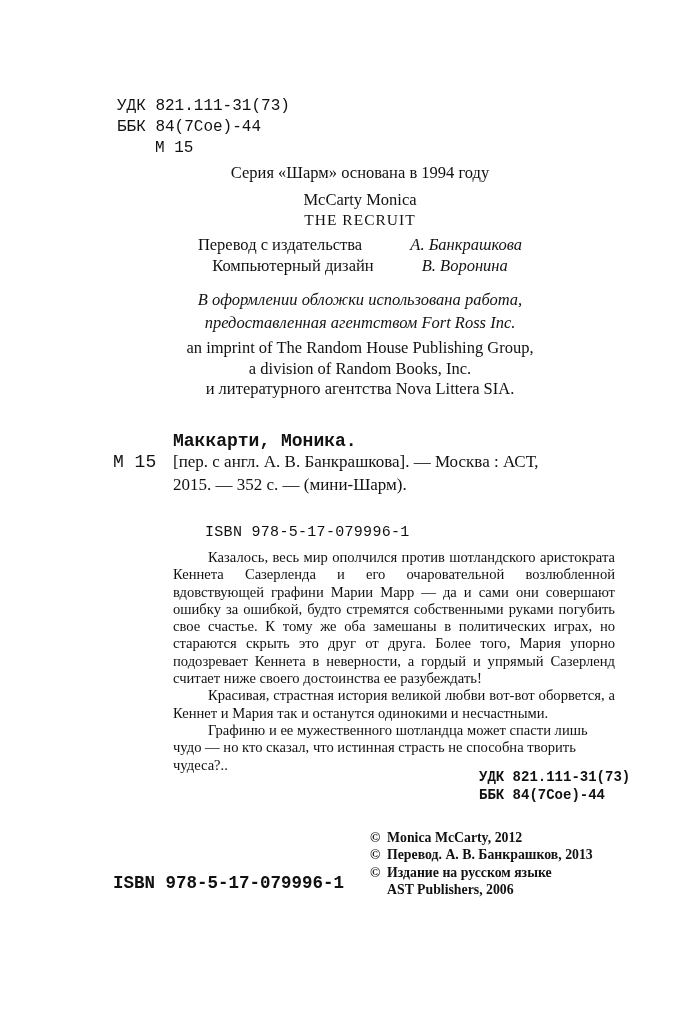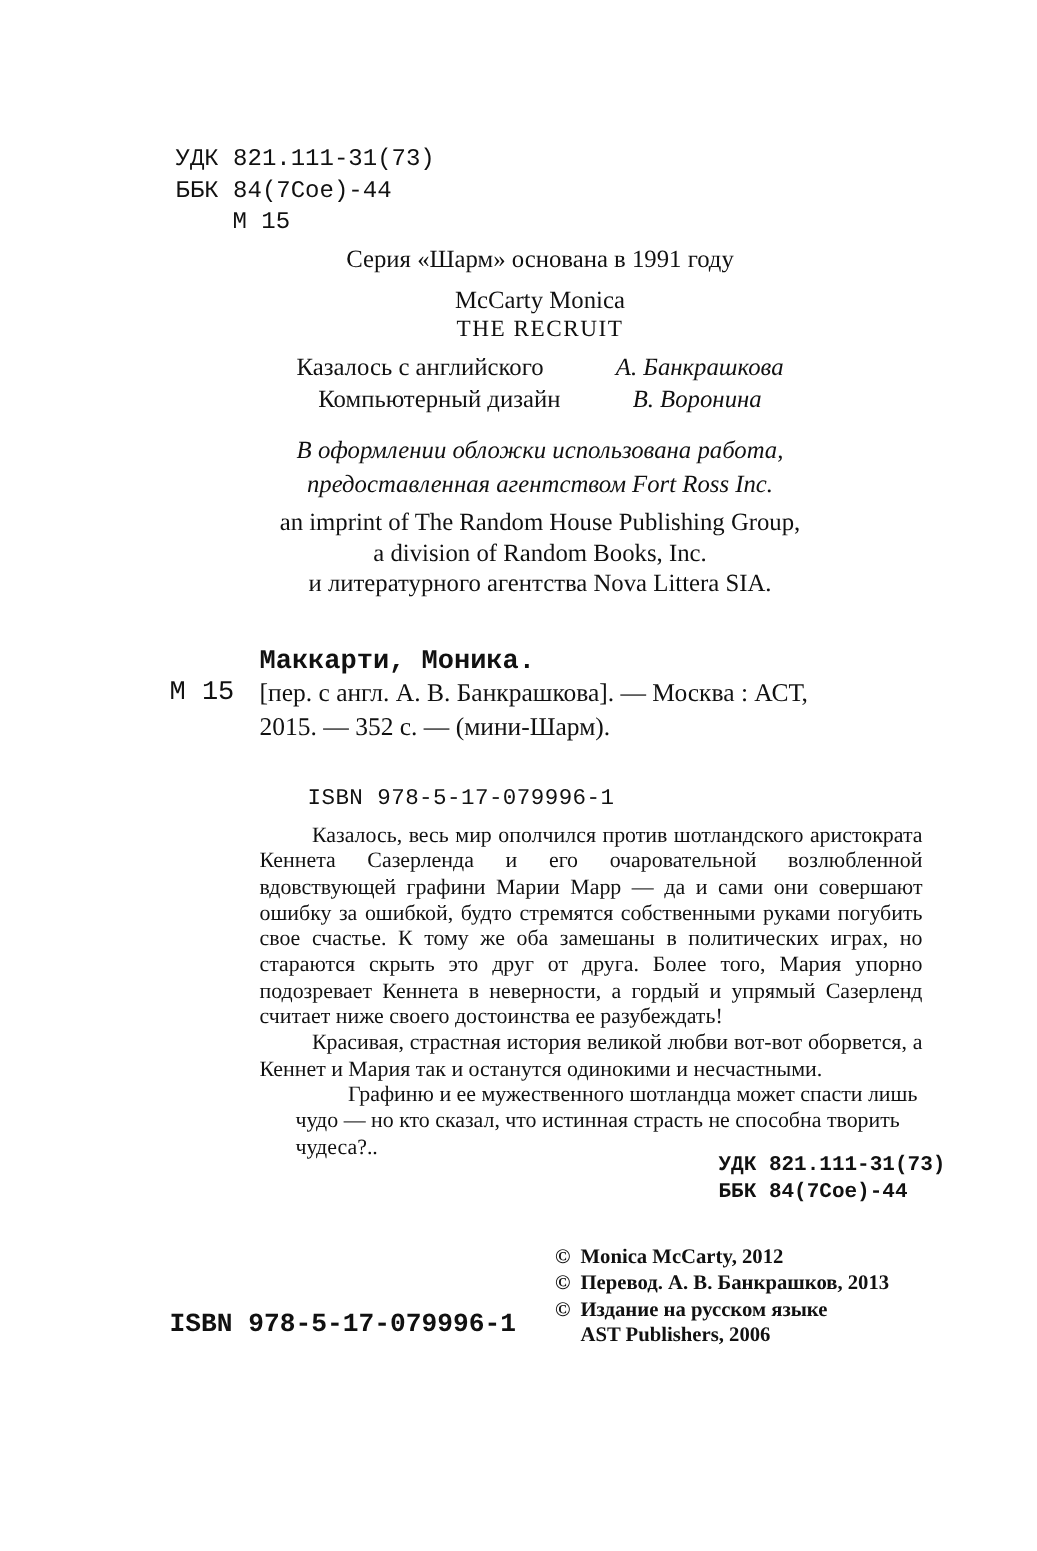"Серия «Шарм» основана в 1991" div.center-block { text: 1991 -> 1994 }
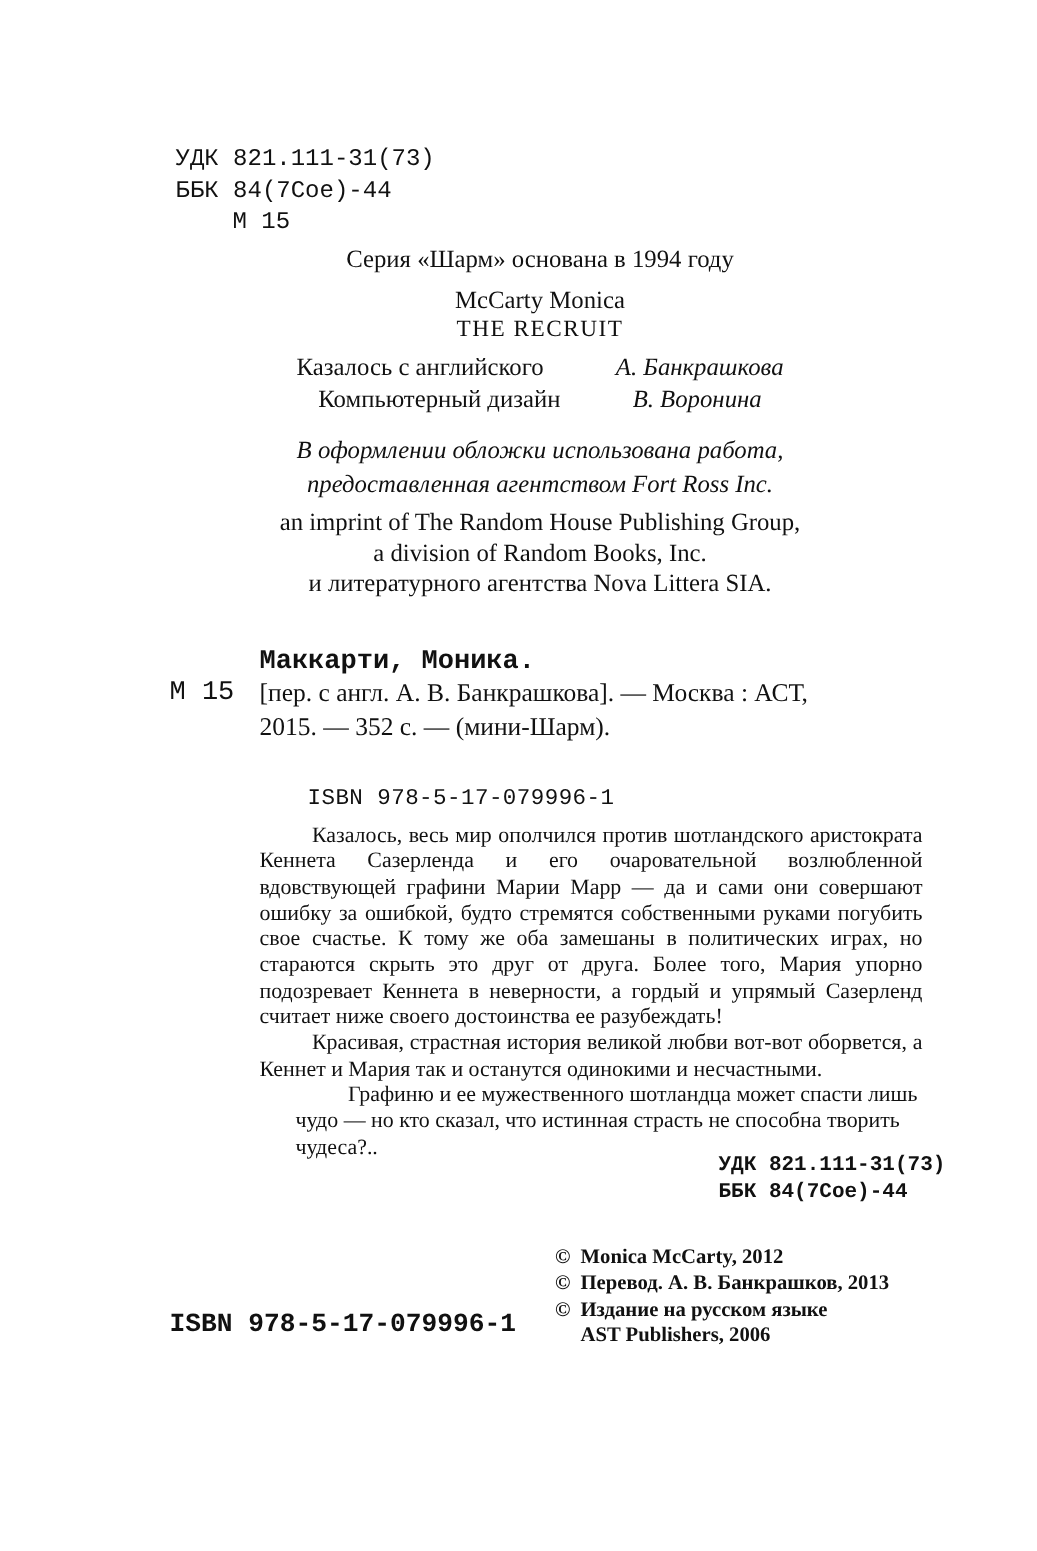"Казалось с английского" span { text: Казалось с английского -> Перевод с издательства }
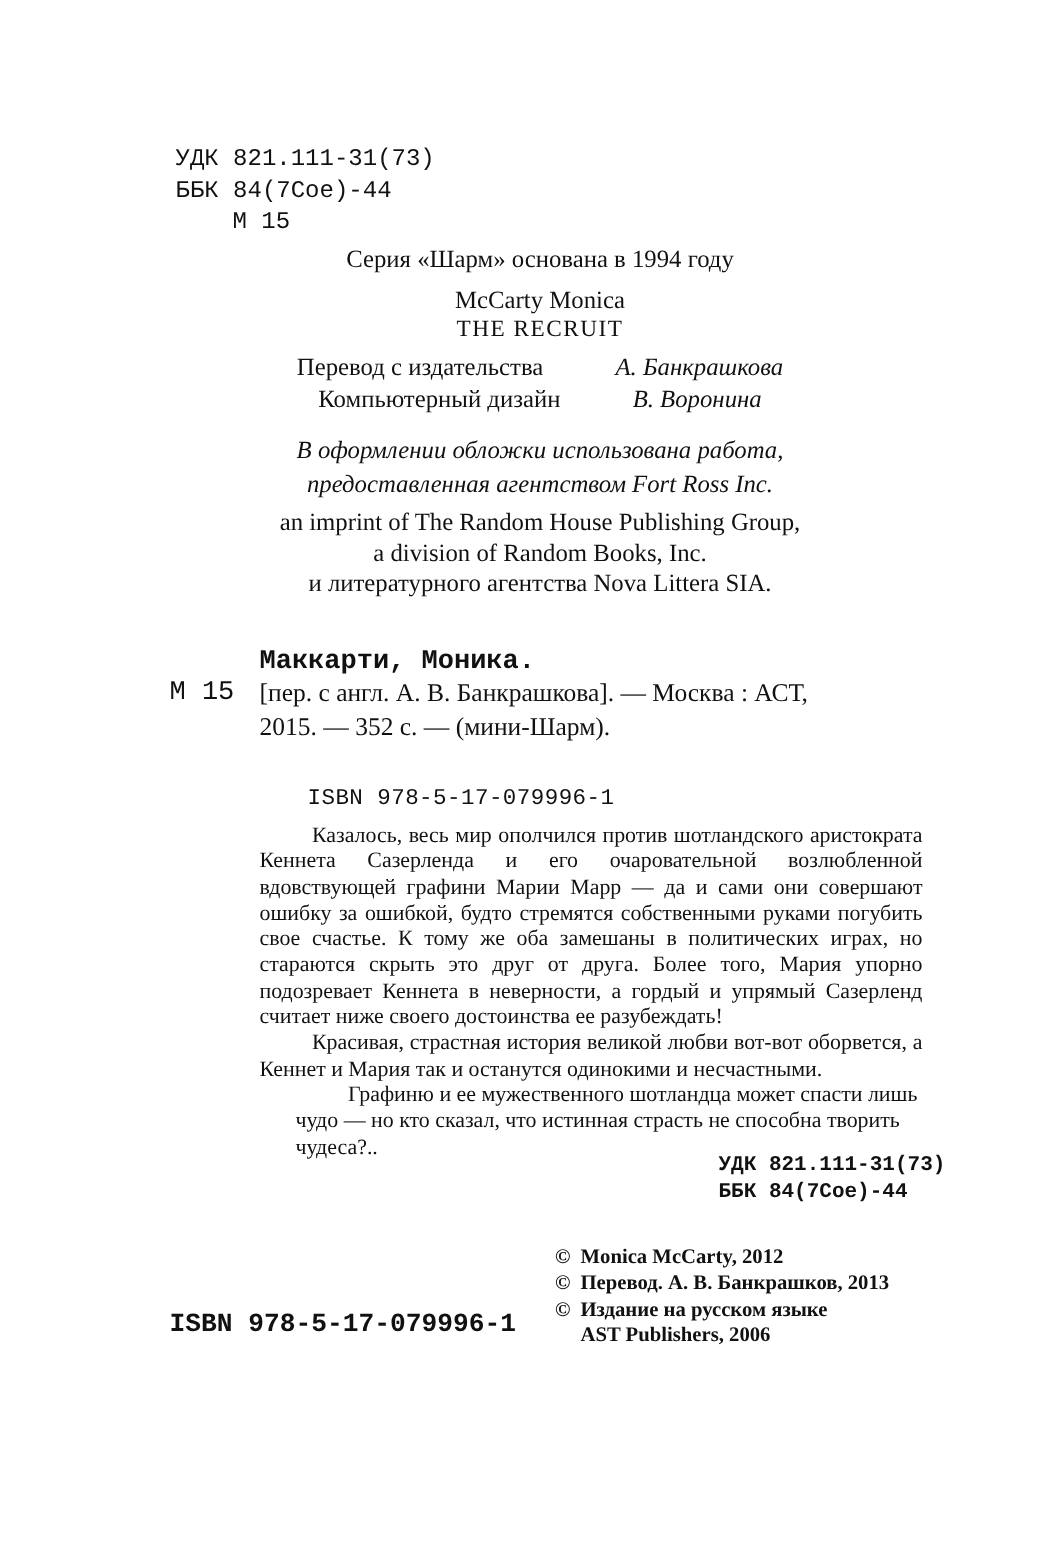"Графиню и ее мужественного шотландца" .annotation .last { margin-left: 24px -> none }
